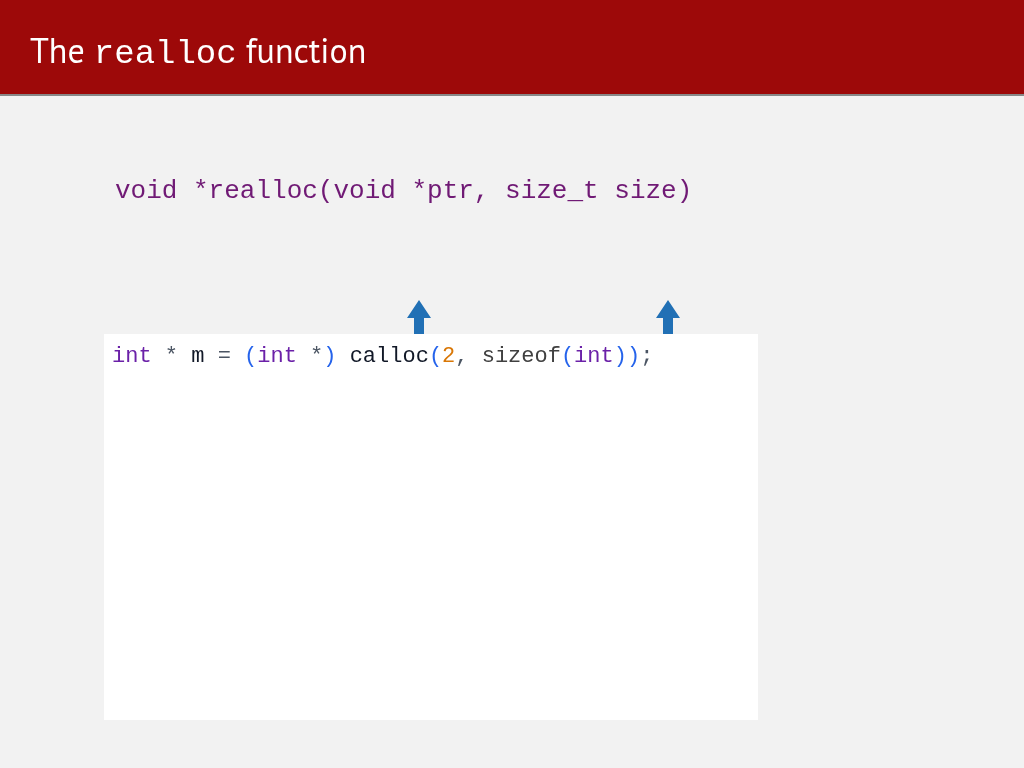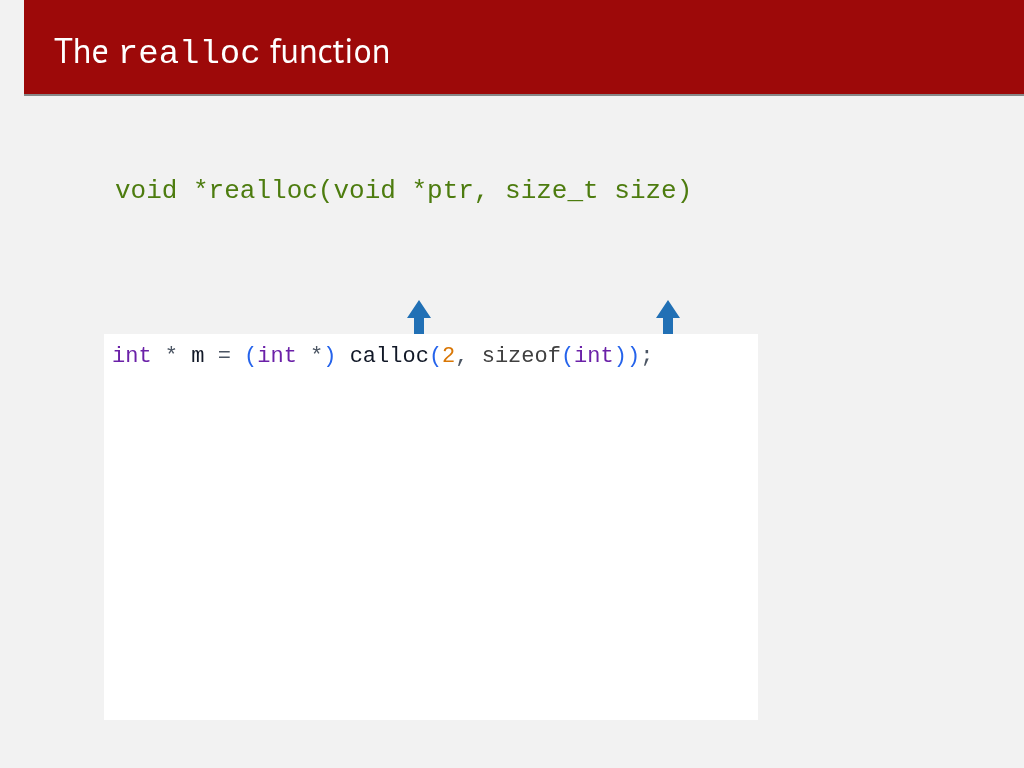"The realloc function" .header { margin-left: 24px -> none }
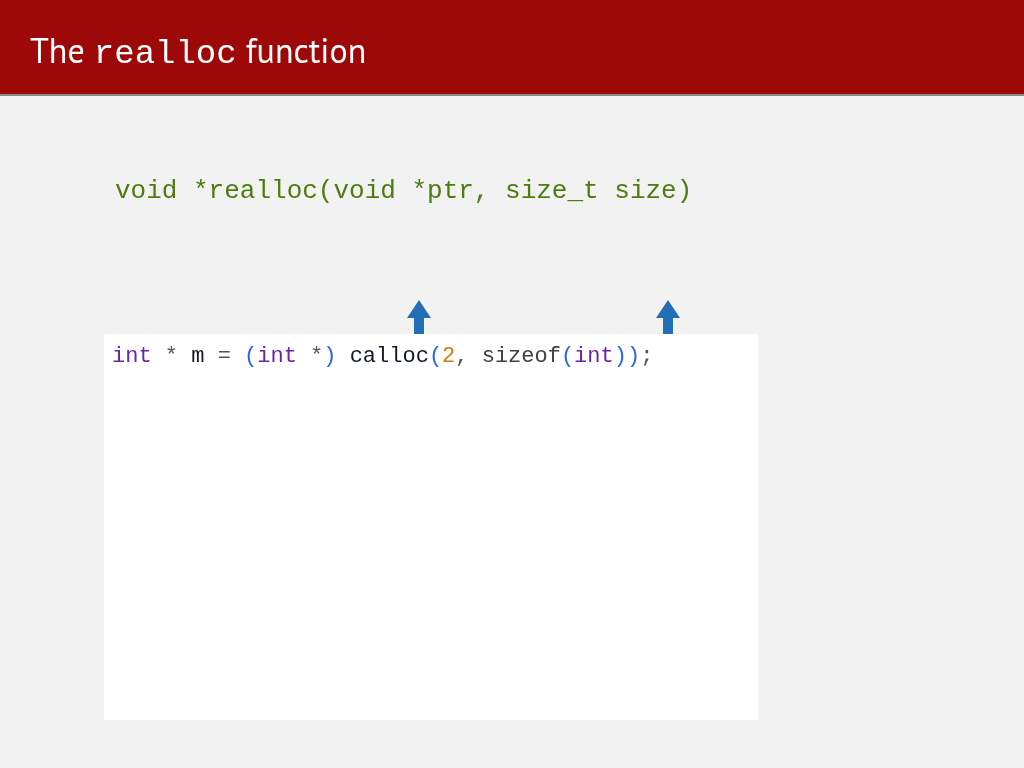"void *realloc(void *ptr, size_t size)" .signature { color: #4d7c0f -> #701a75 }
